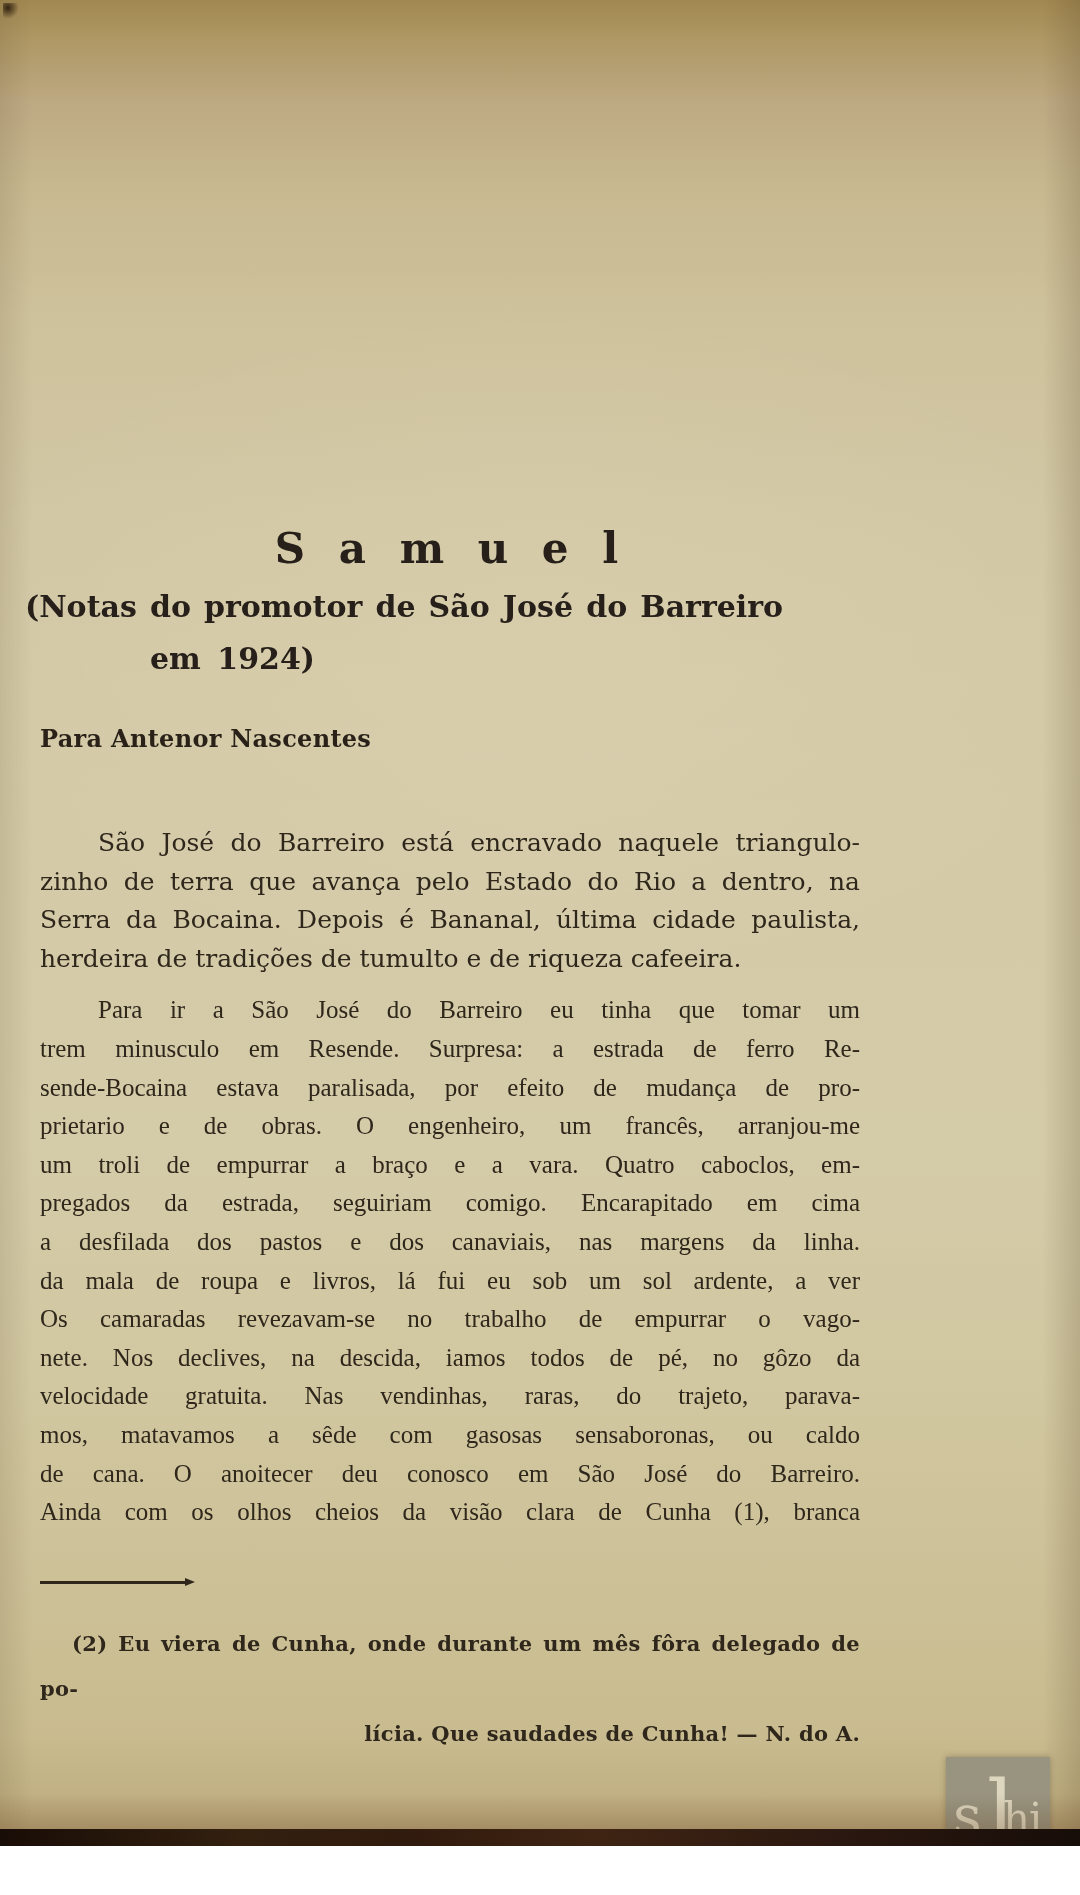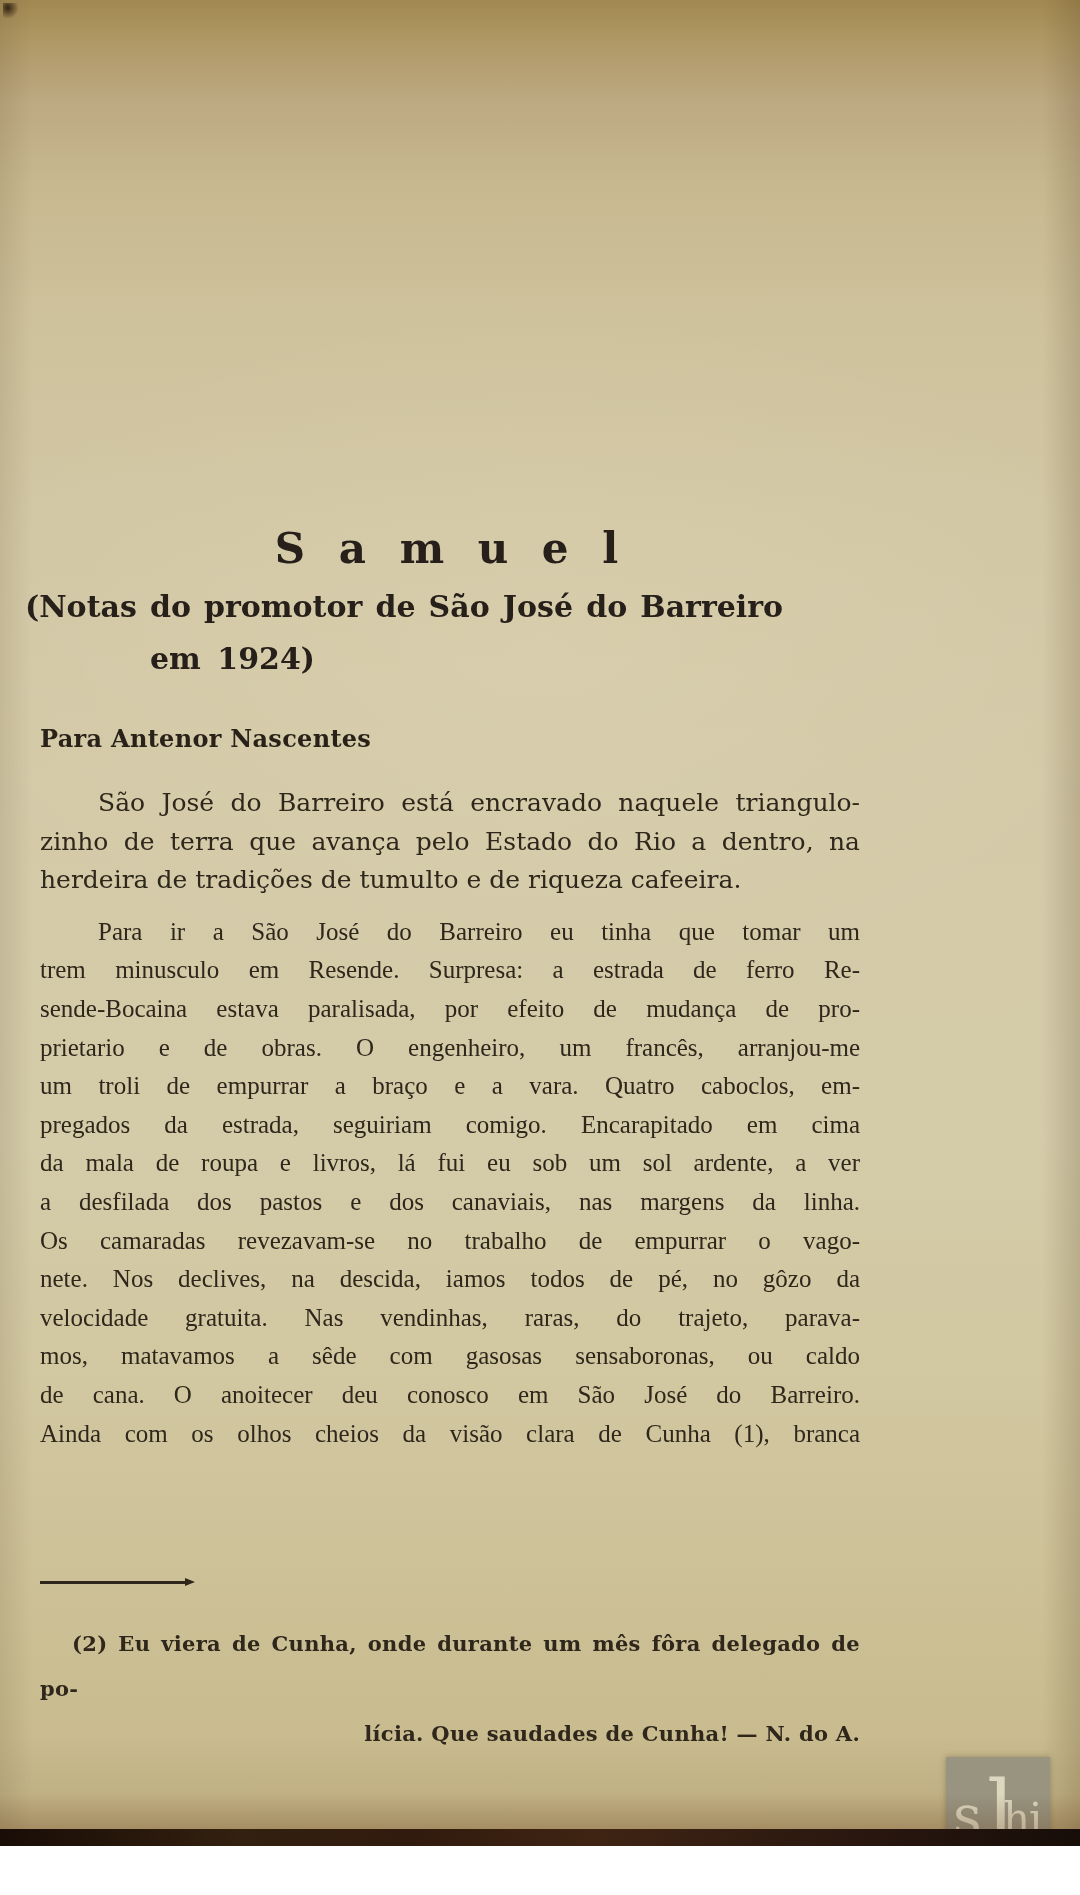"São José do Barreiro está" .bodytext { top: 784px -> 824px }
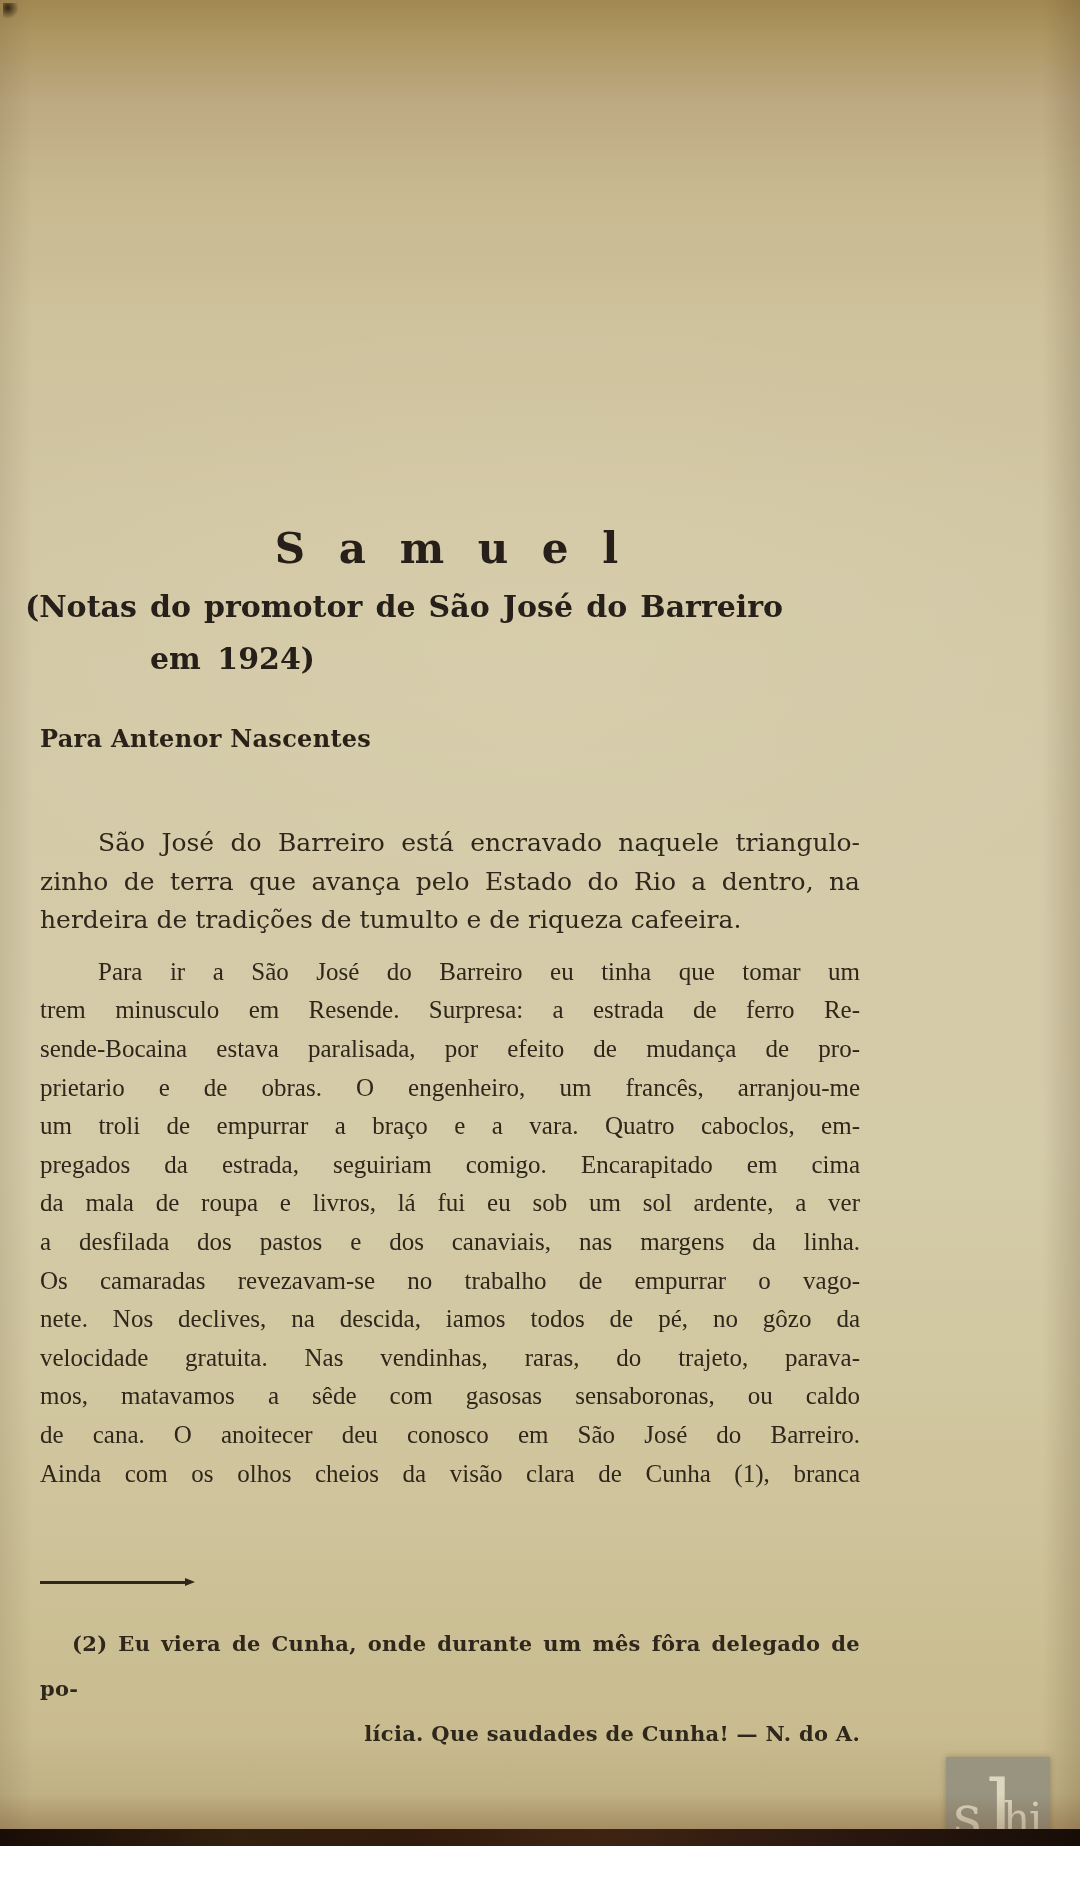"Serra da Bocaina. Depois é" div.bline { html: none -> <div>Serra da Bocaina. Depois é Bananal, última cidade paulista,</div> }
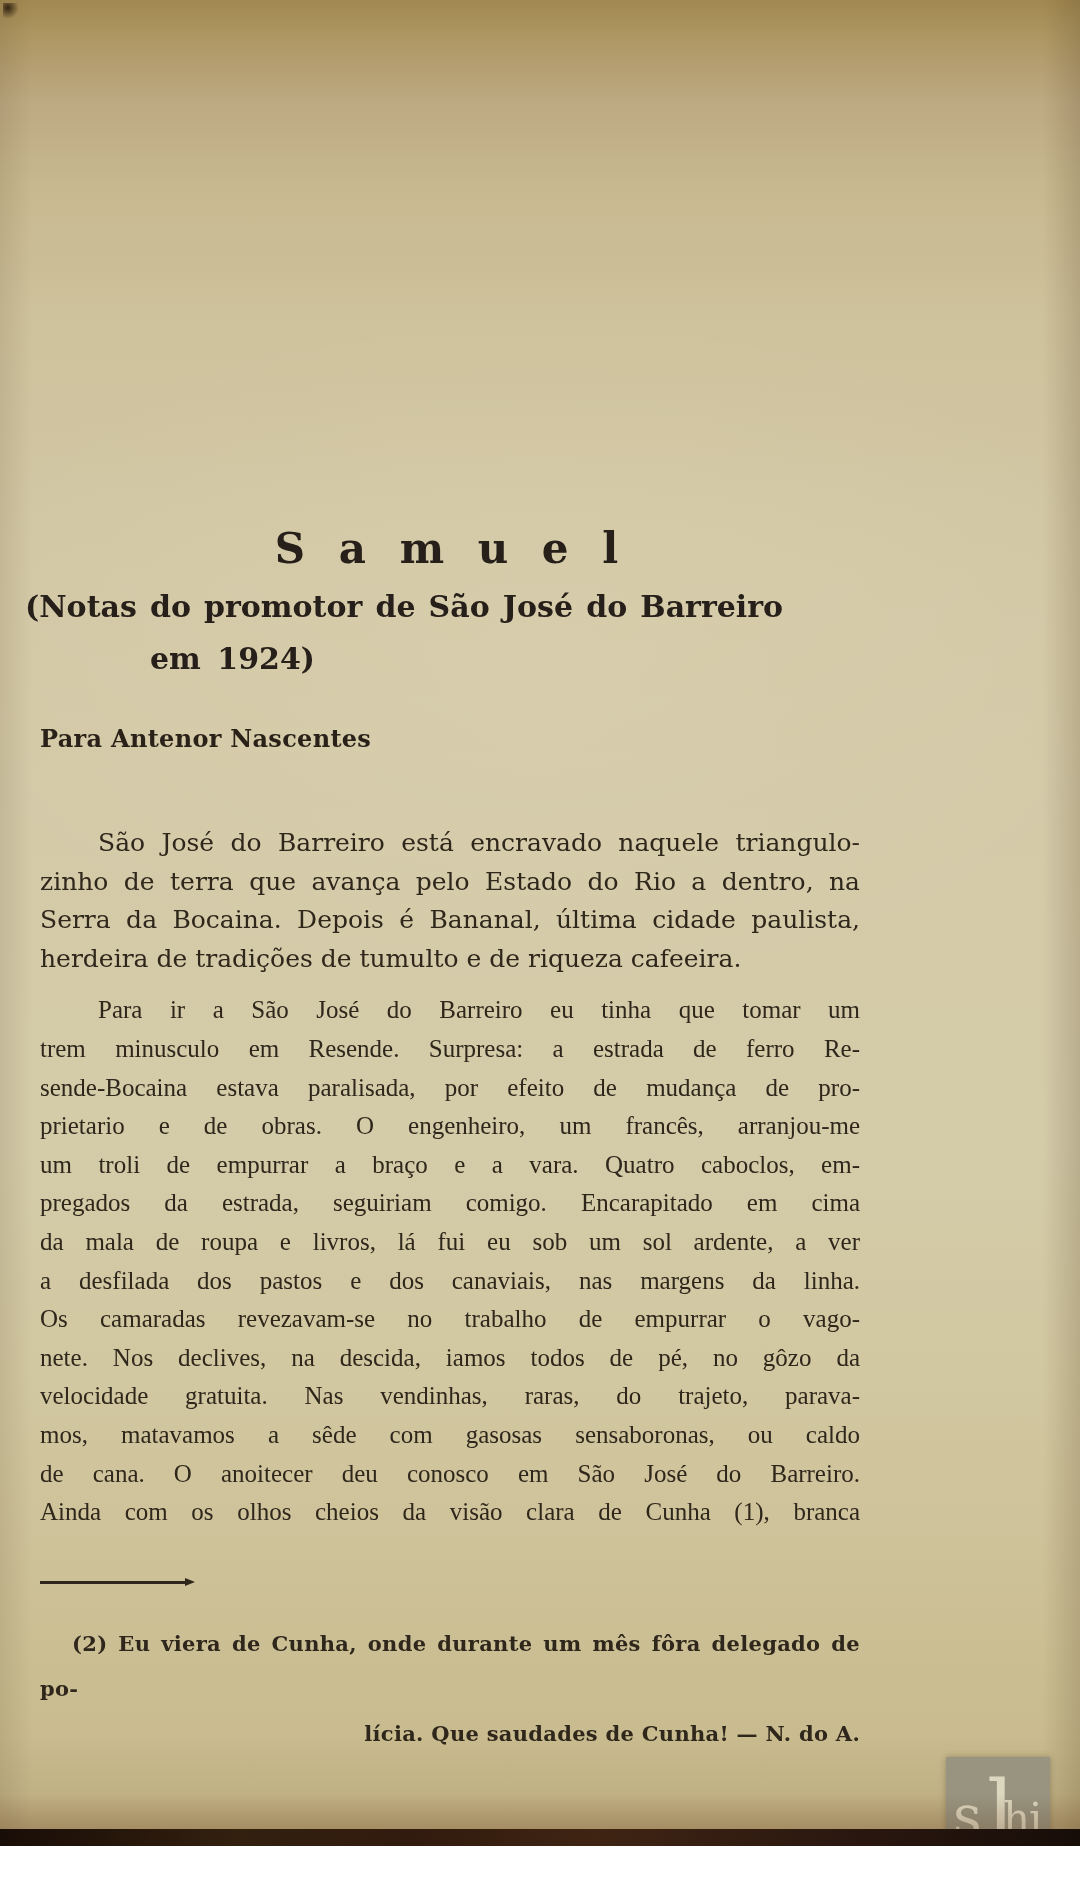"da mala de roupa e" div.bline { order: before "a desfilada dos pastos e" -> after "a desfilada dos pastos e" }
